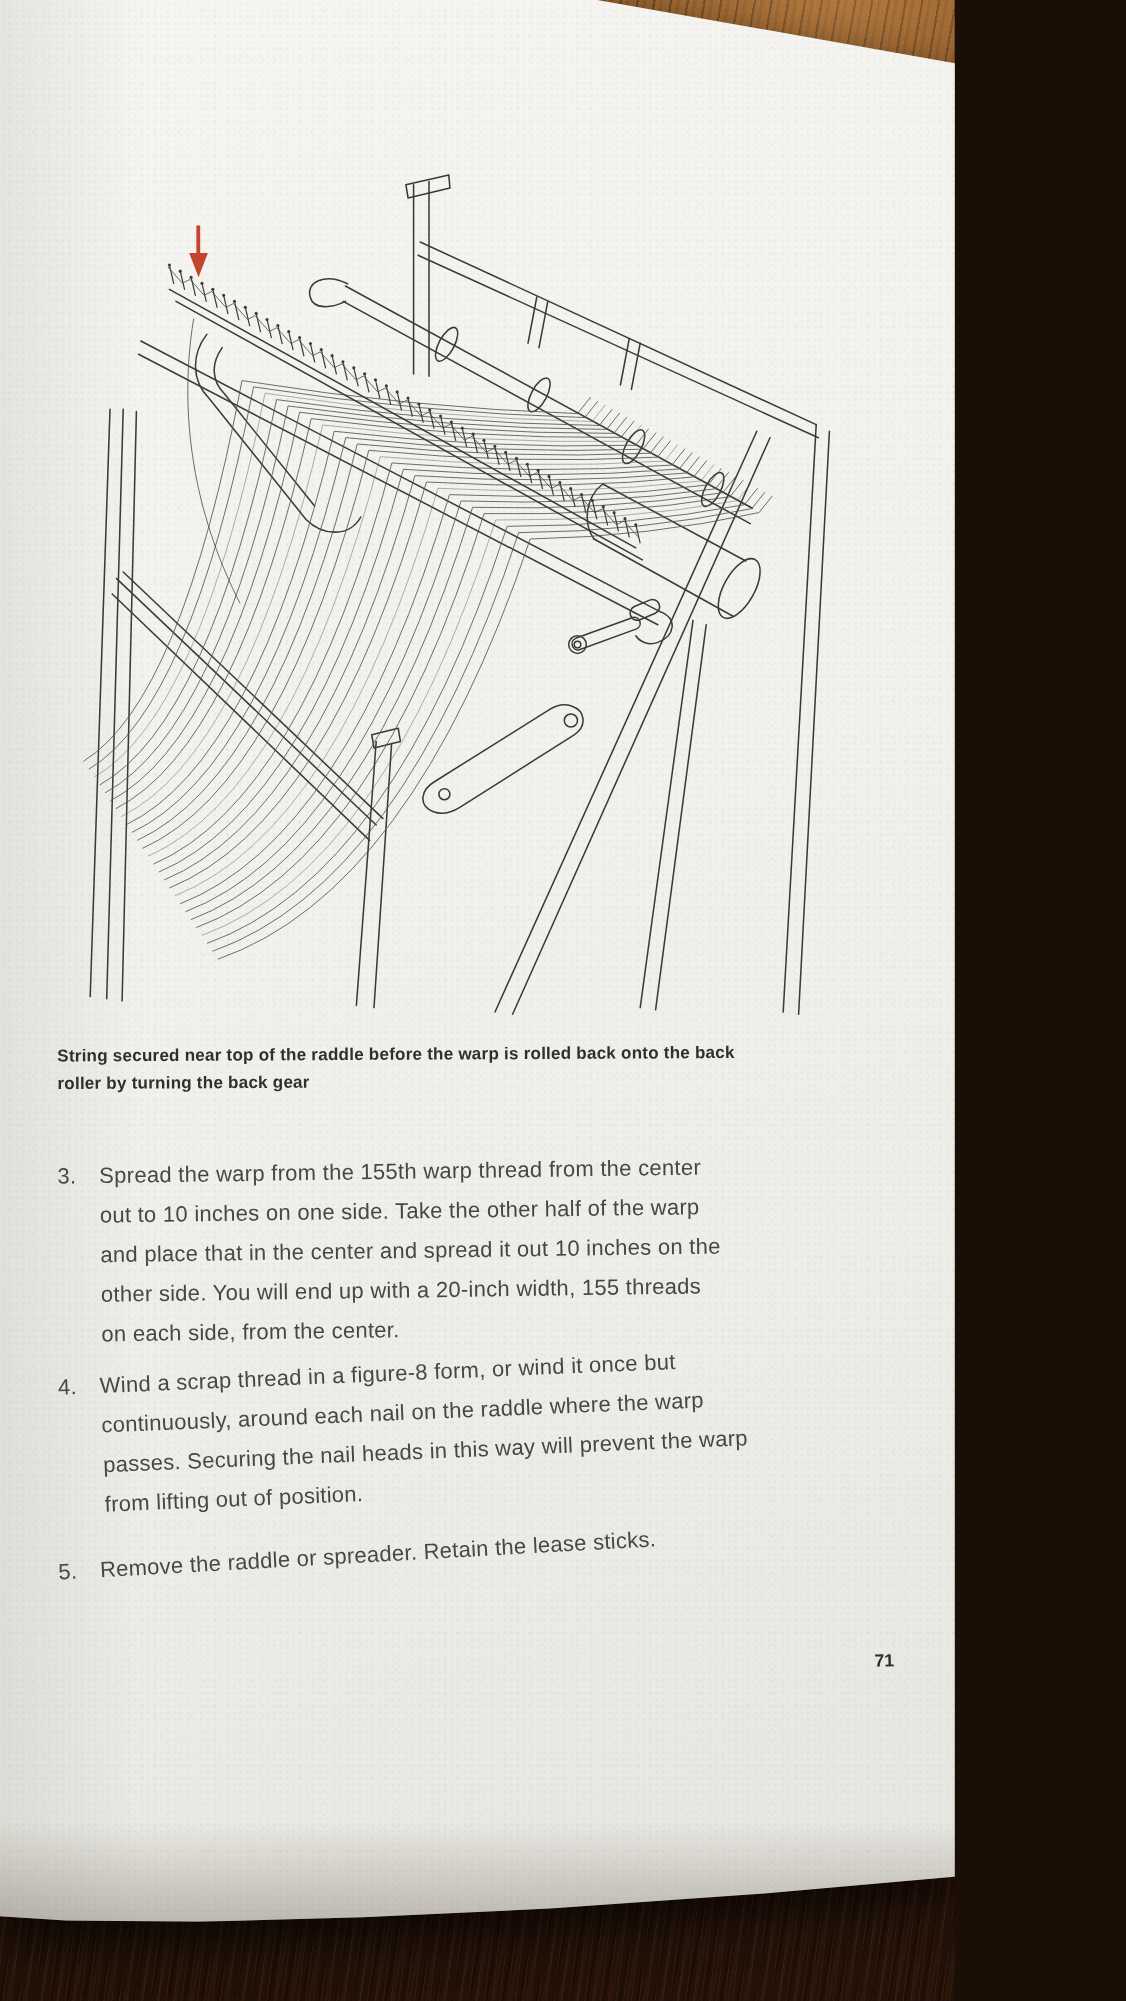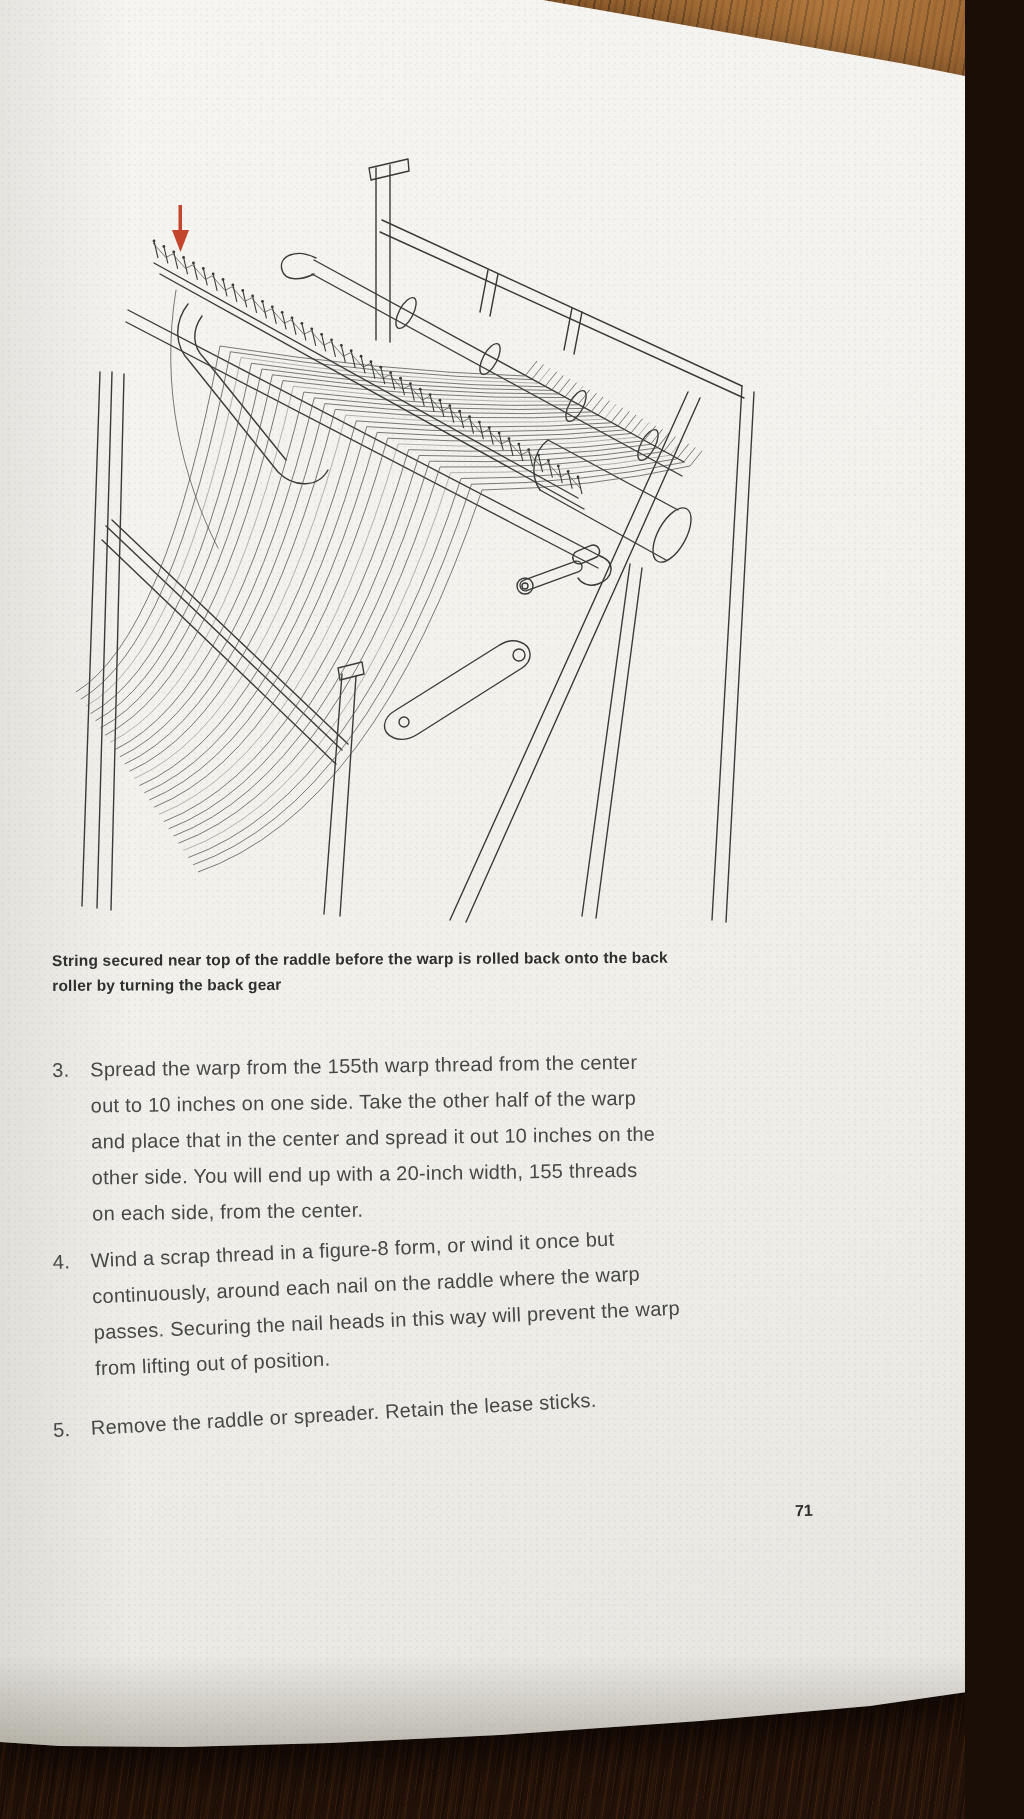"String secured near top of" .scene { width: 965px -> 868px }
